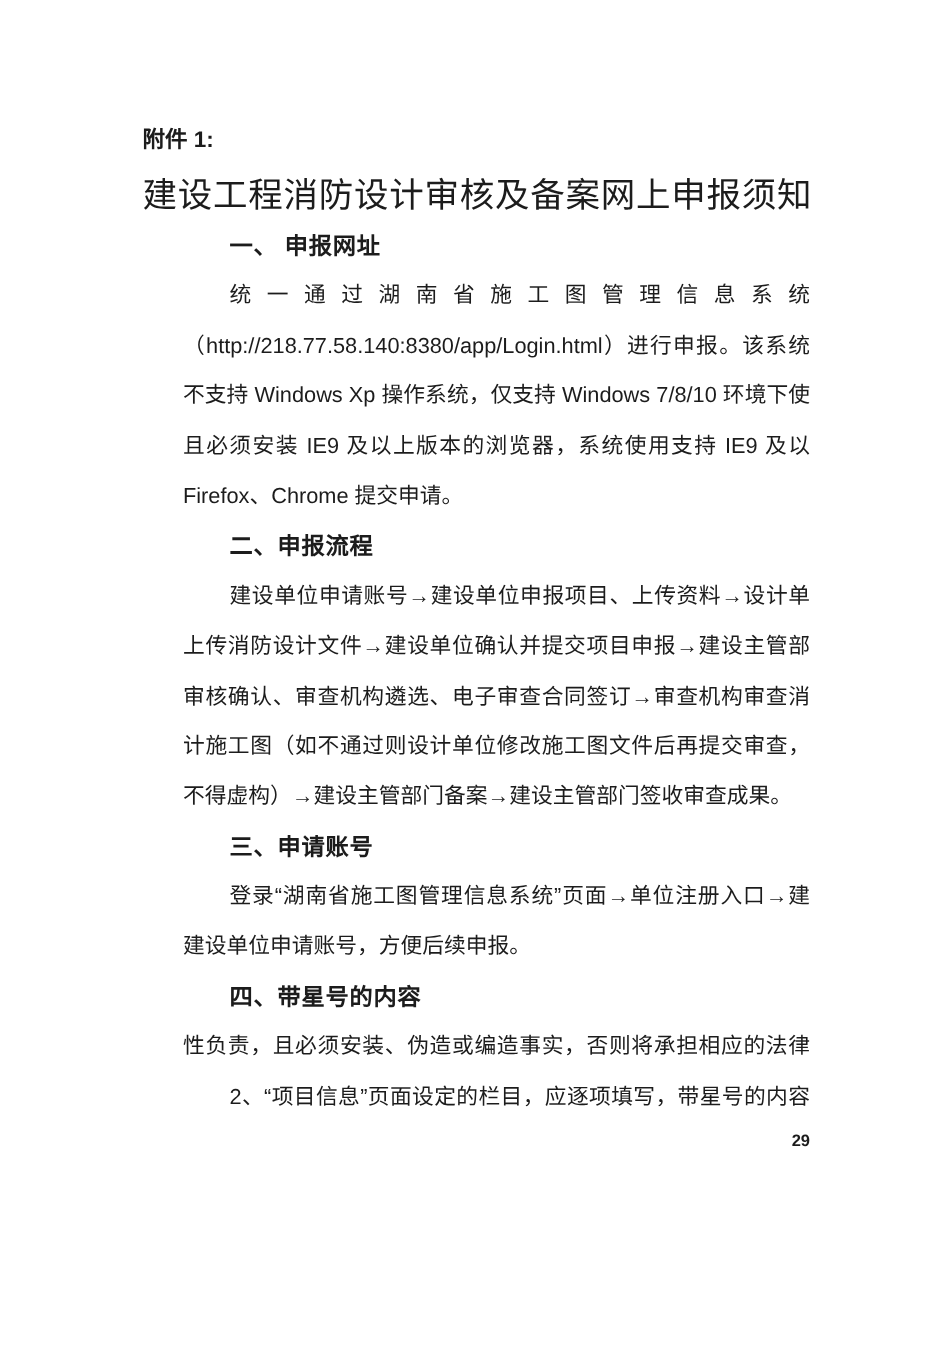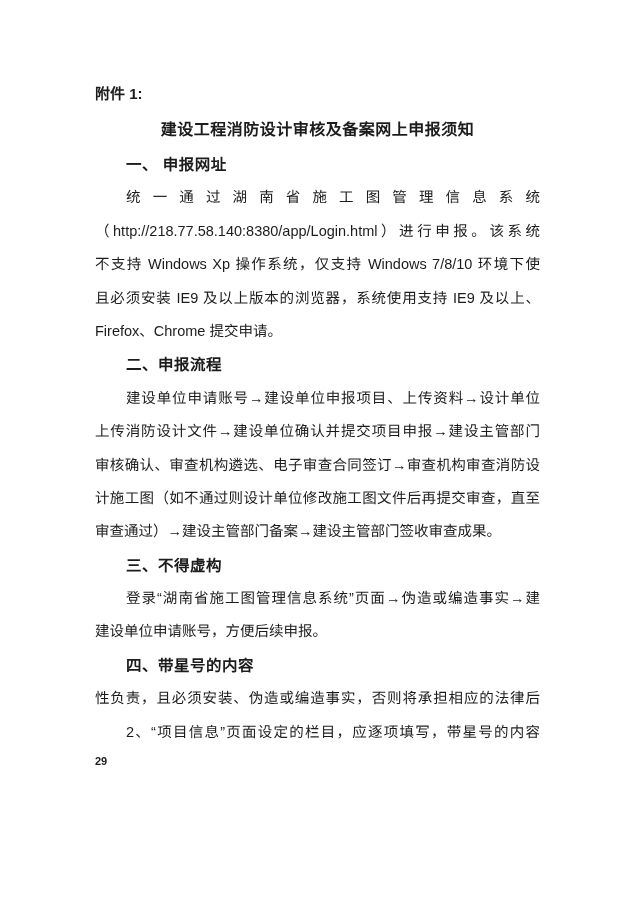"建设工程消防设计审核及备案网上申报须知" .doc-title { font-size: 16px -> 23px; font-weight: bold -> normal }
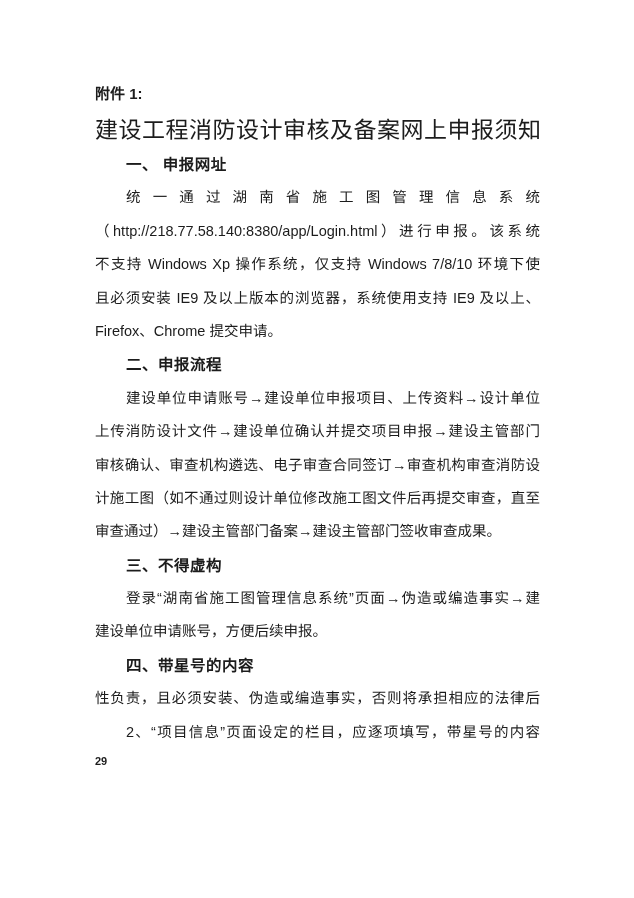"一、 申报网址" .line { margin-left: none -> 27px }
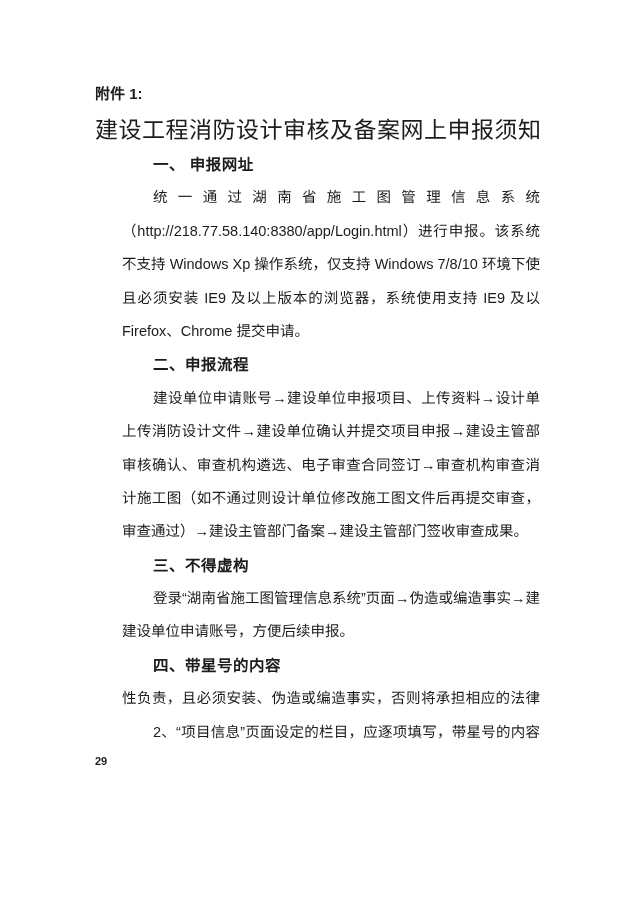"审查通过）→建设主管部门备案→建设主管部门签收审查成果。" div.line { text: 审查通过 -> 不得虚构 }
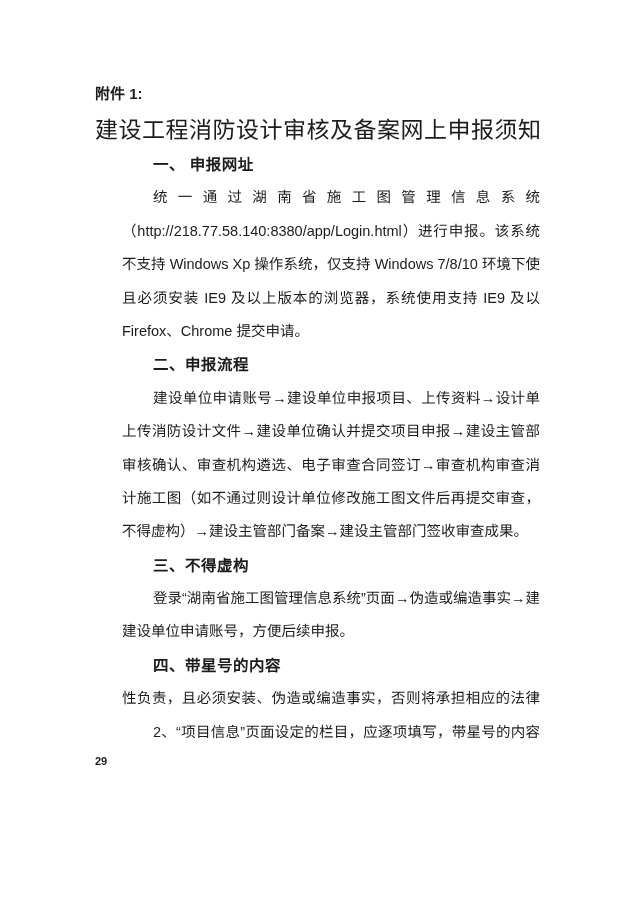"三、不得虚构" div.line { text: 不得虚构 -> 申请账号 }
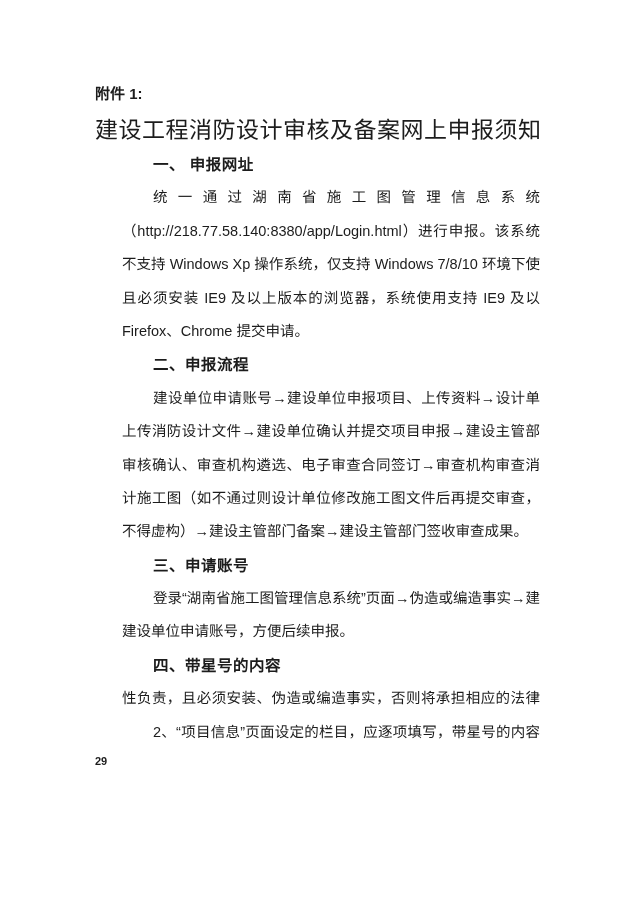"登录“湖南省施工图管理信息系统”页面→伪造或编造事实→建" div.line { text: 伪造或编造事实 -> 单位注册入口 }
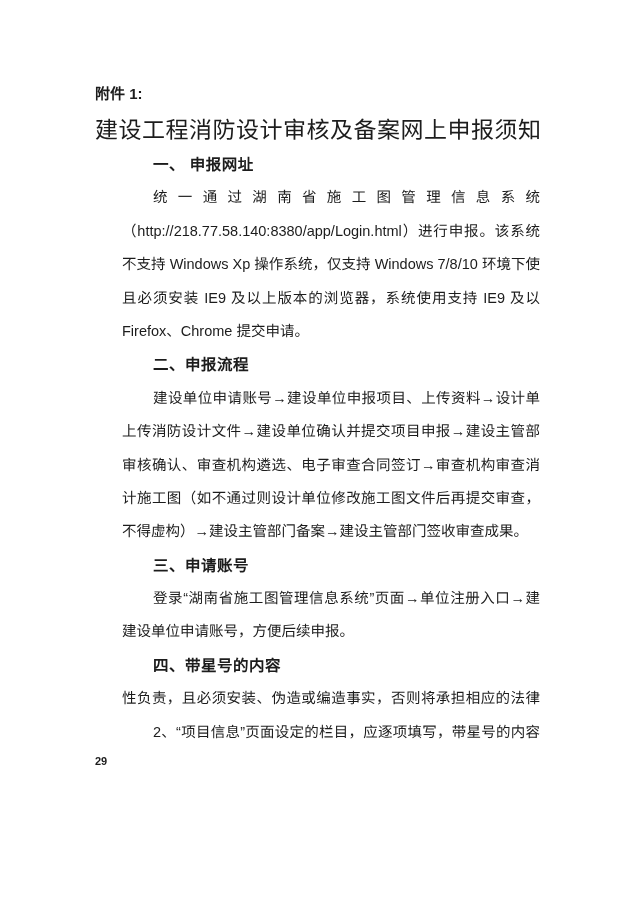"29" .page-number { text-align: left -> right }
